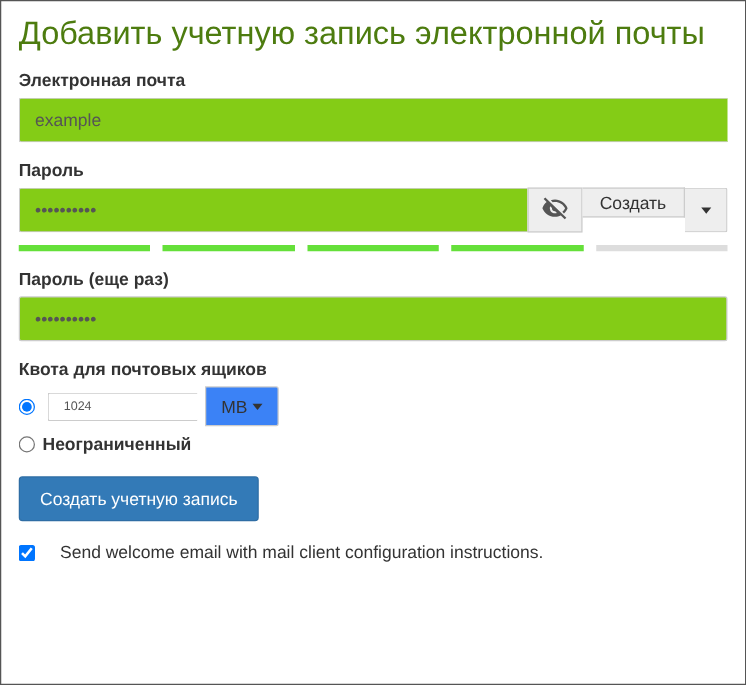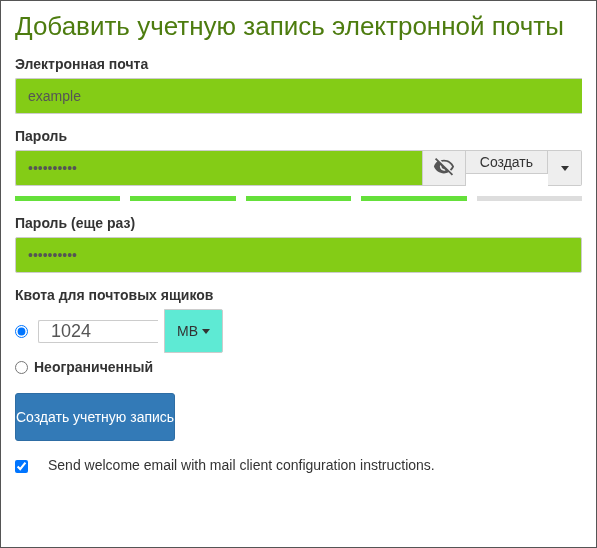"1024" .quota-input { font-size: 18px -> 10px }
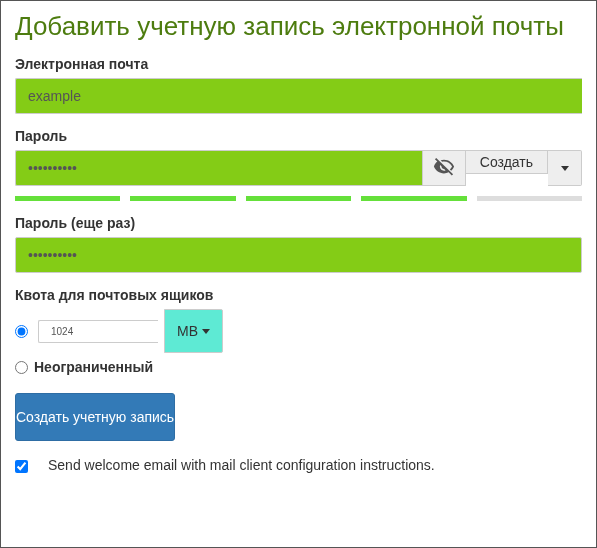"MB" .unit-btn { background: #5eead4 -> #3b82f6; height: 44px -> 32px }
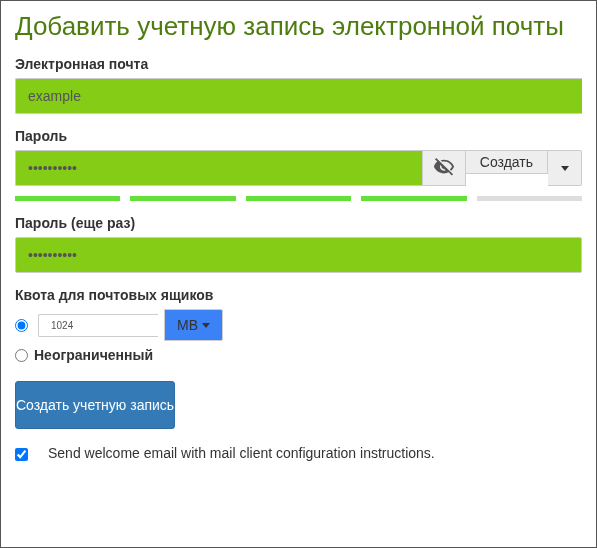"Создать учетную запись" .primary-btn { height: 48px -> 36px; padding: 0 0 -> 0 16px }
